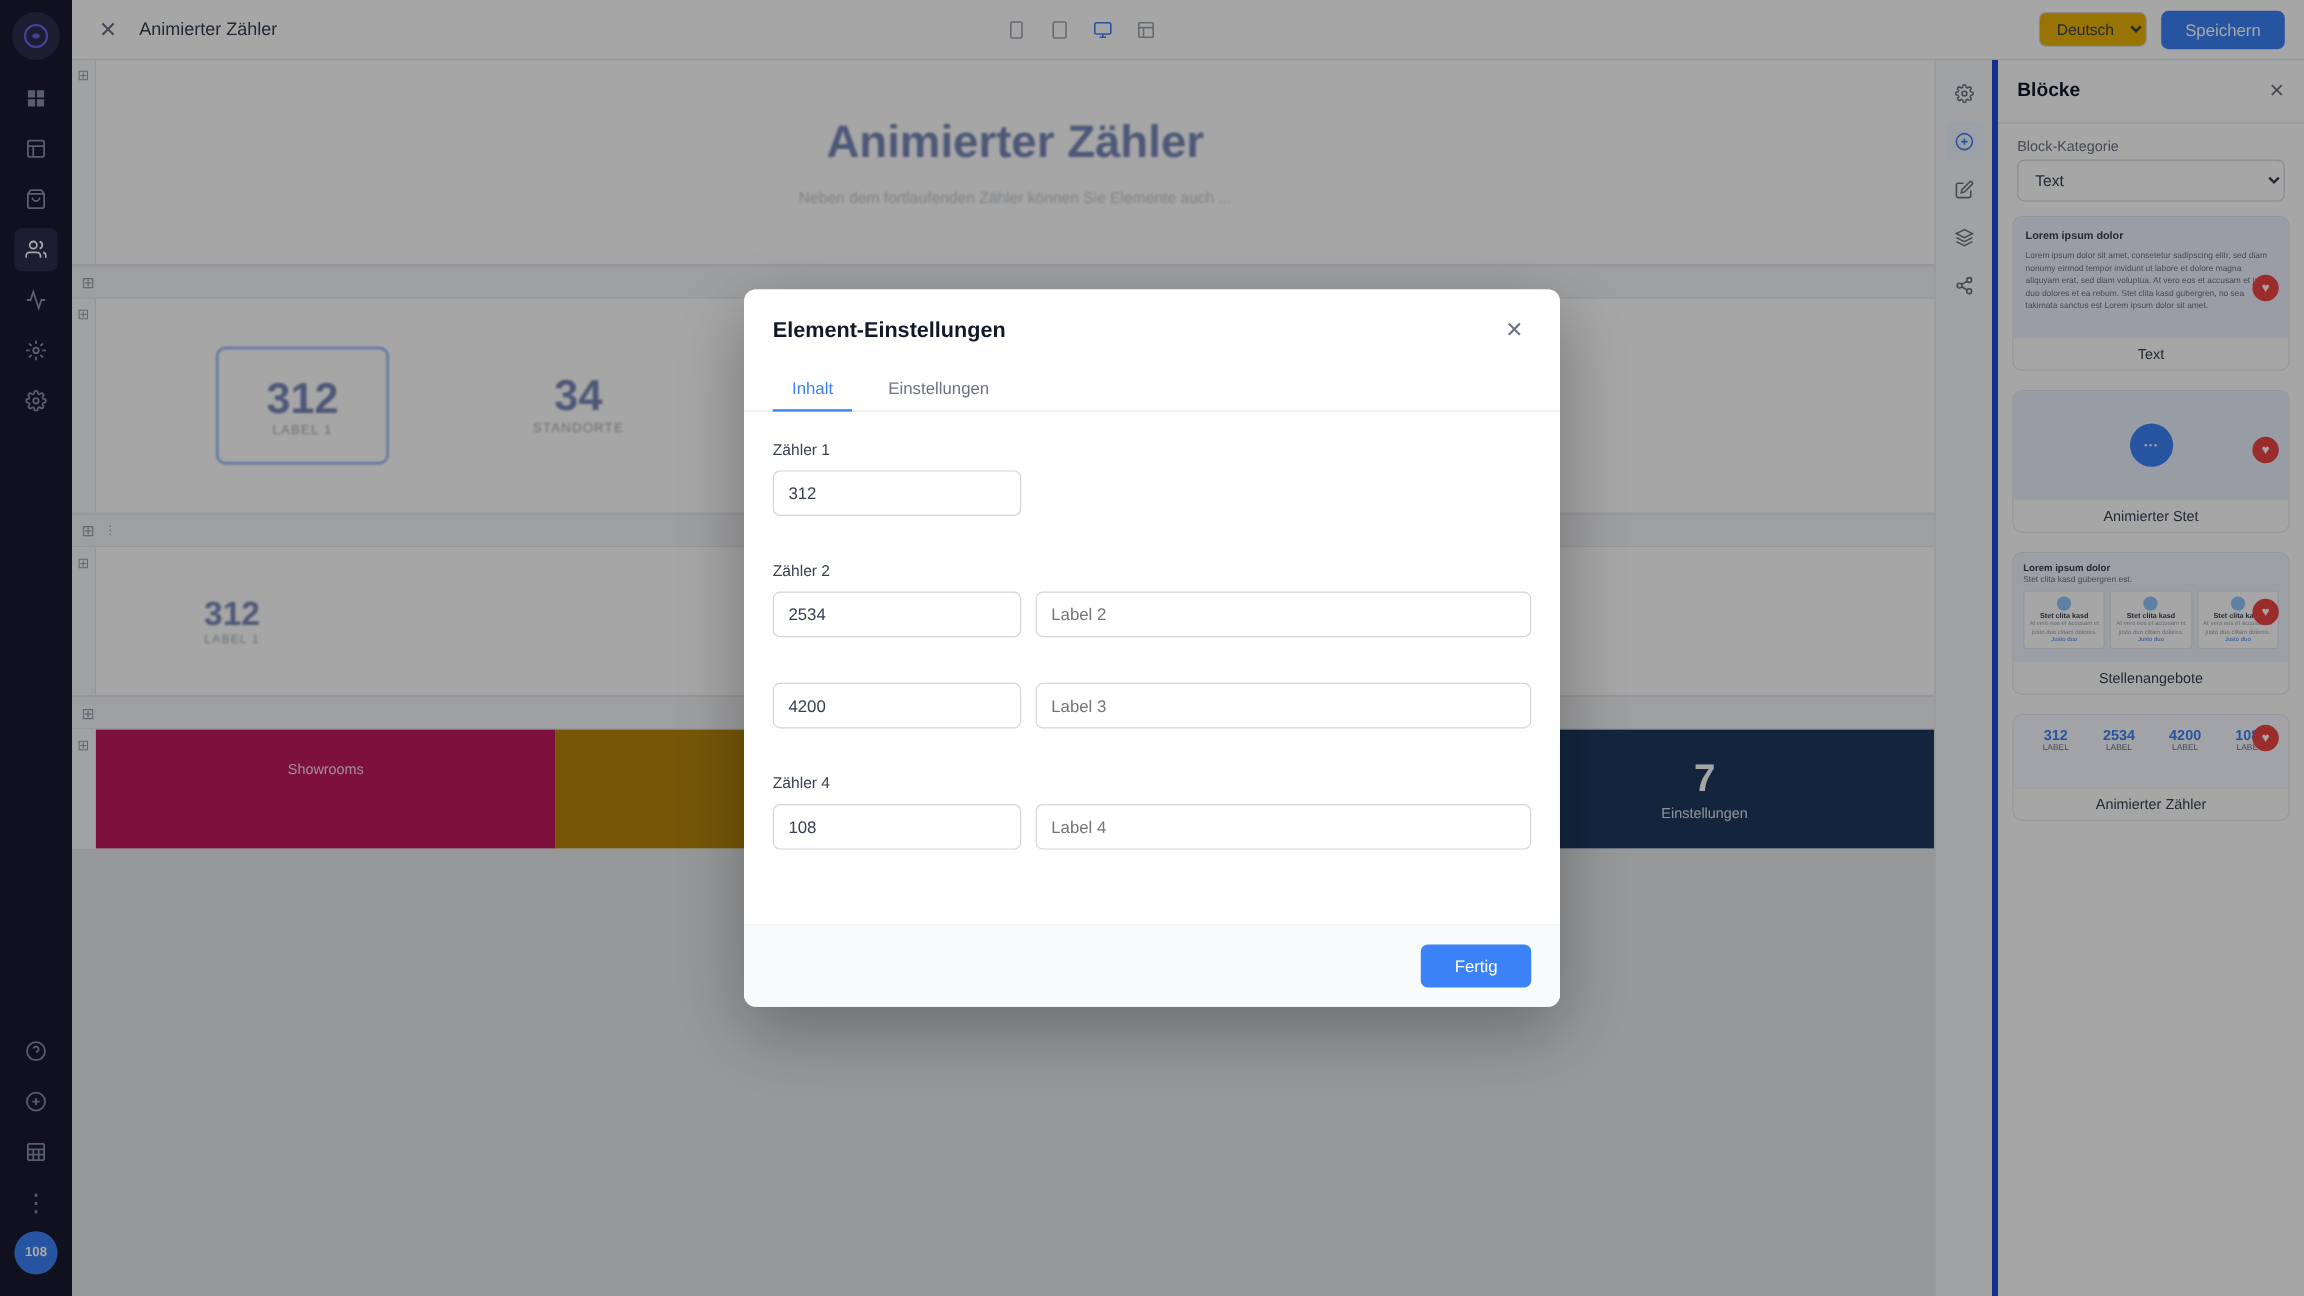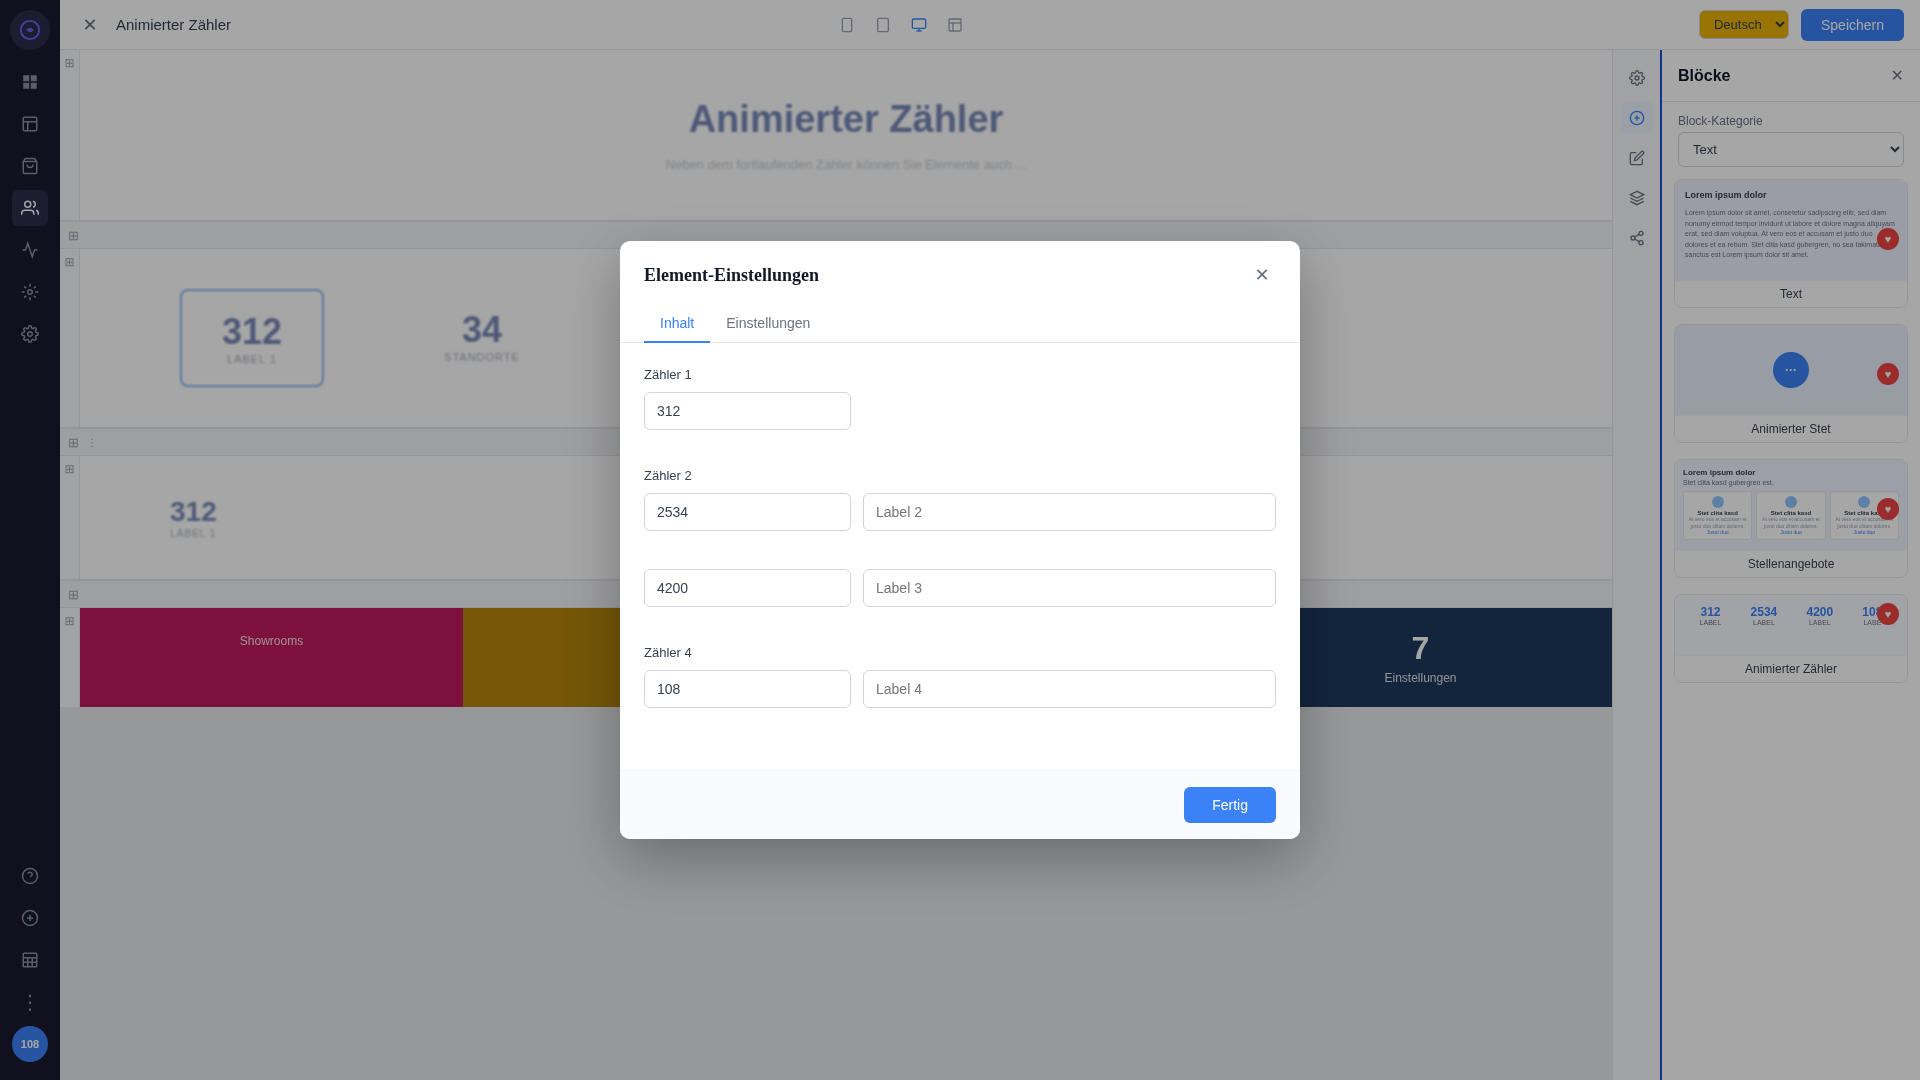"Blöcke" .blocks-panel { border-left: 2px solid #1d4ed8 -> 5px solid #1d4ed8 }
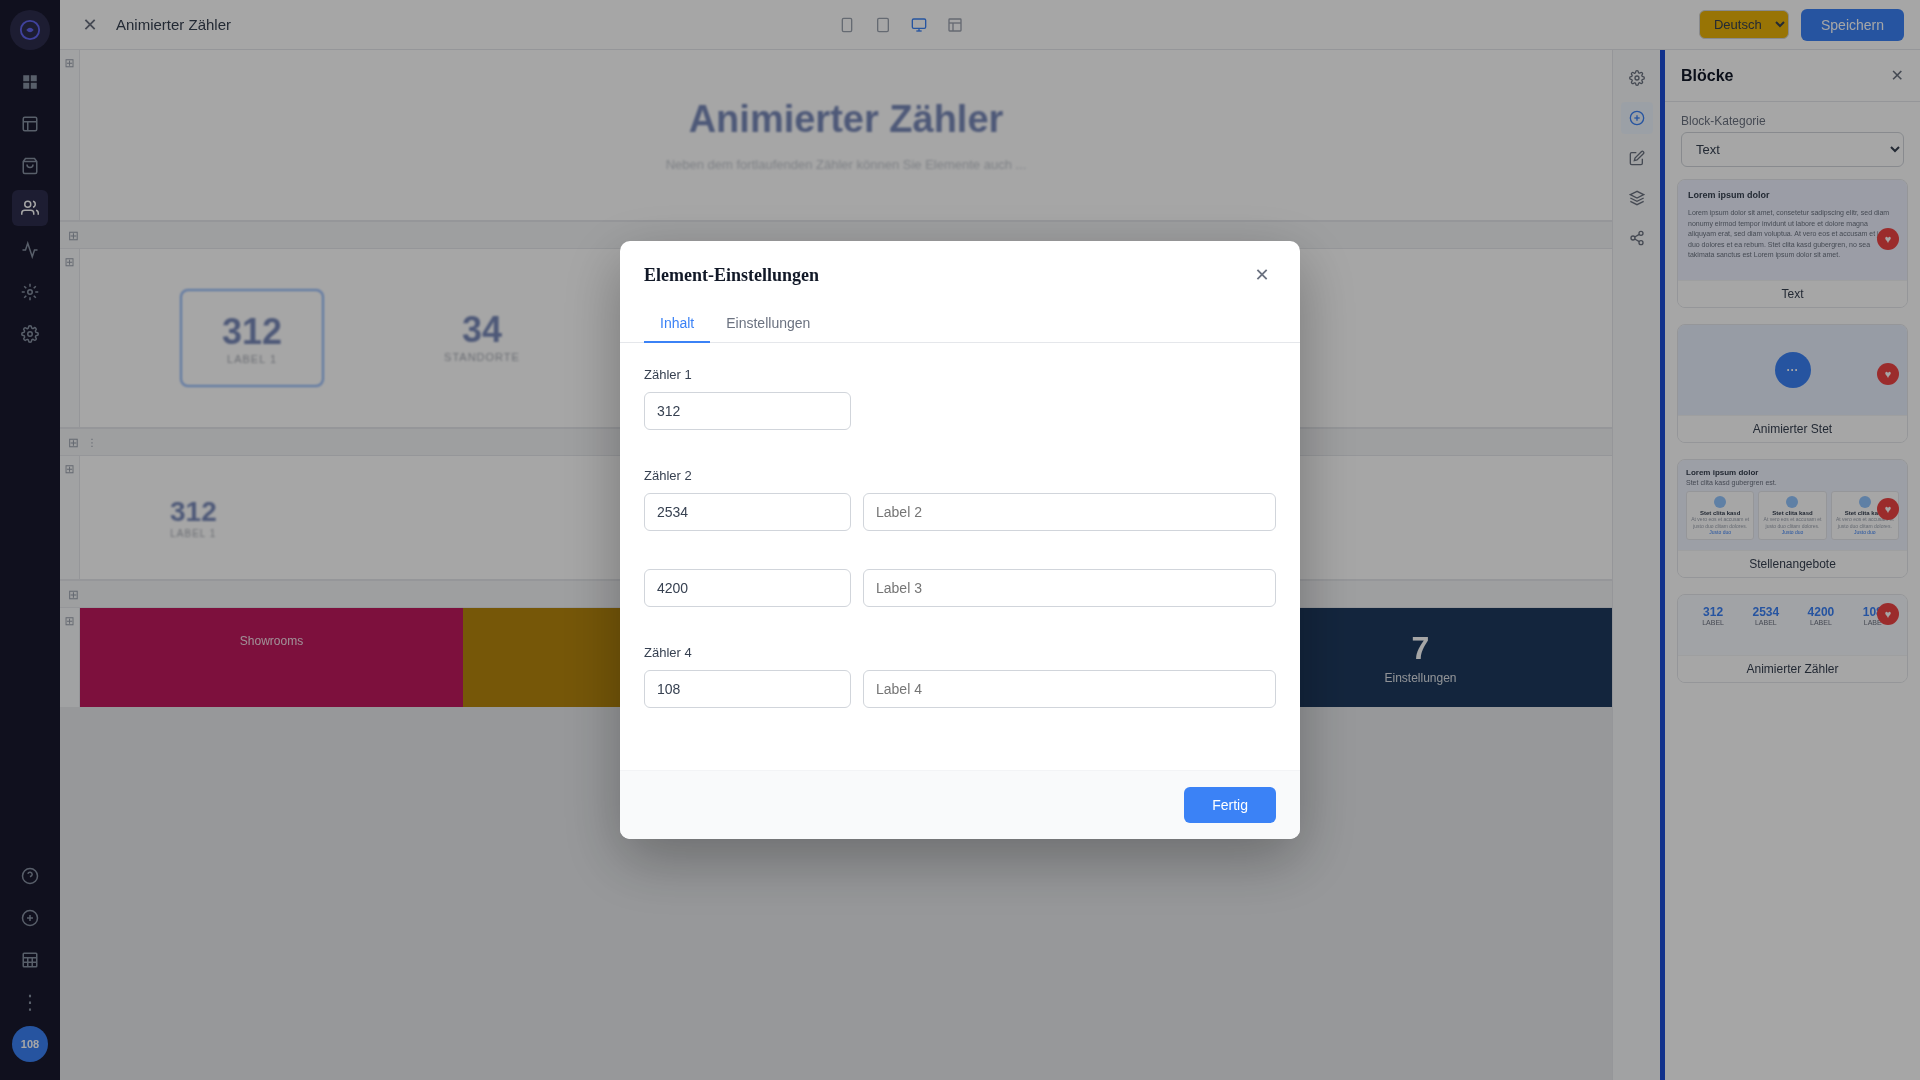"Element-Einstellungen" .modal-title { font-family: Liberation Serif, serif -> none }
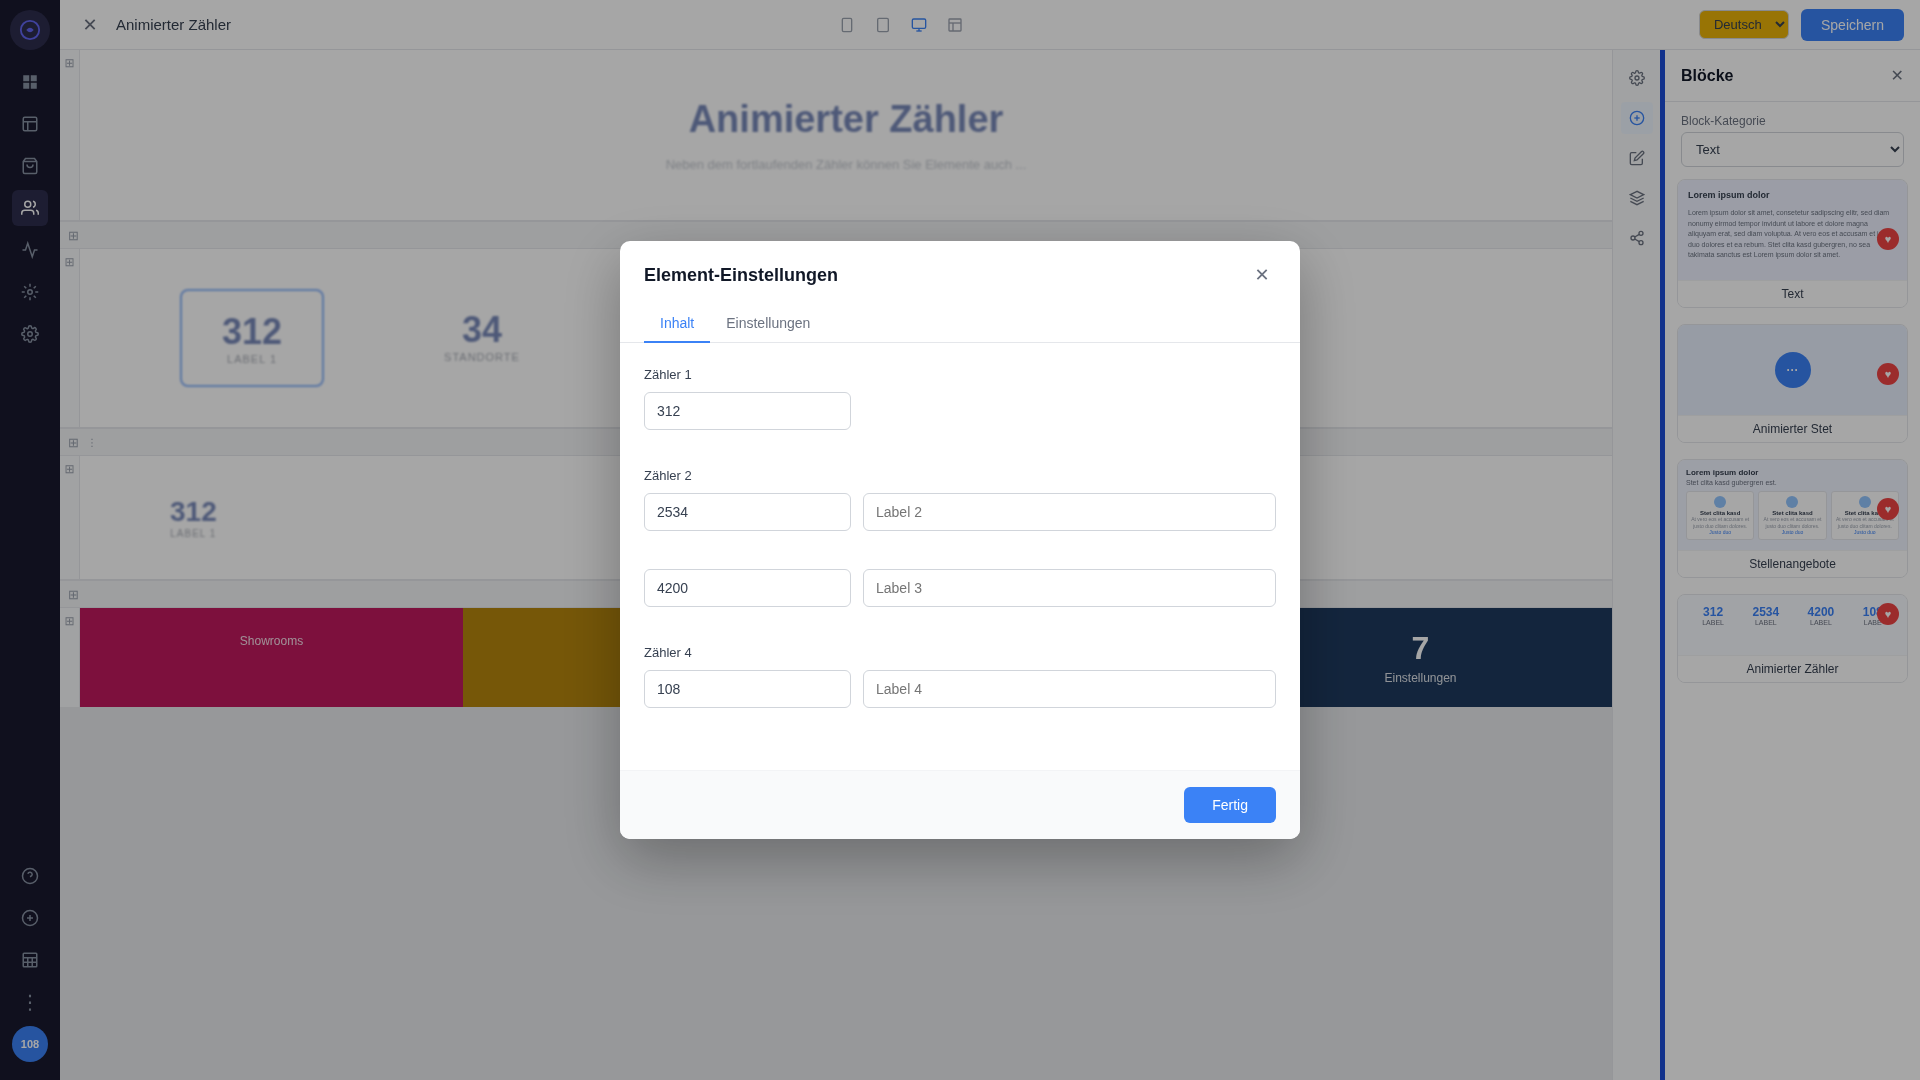"Inhalt" .modal-tabs { gap: 0 -> 14px }
